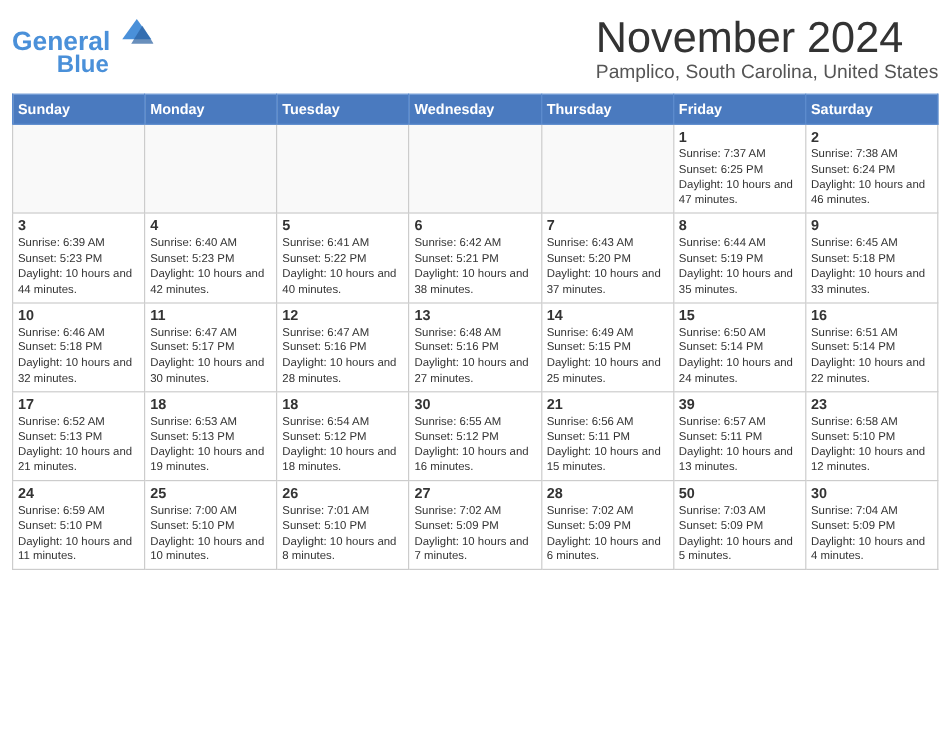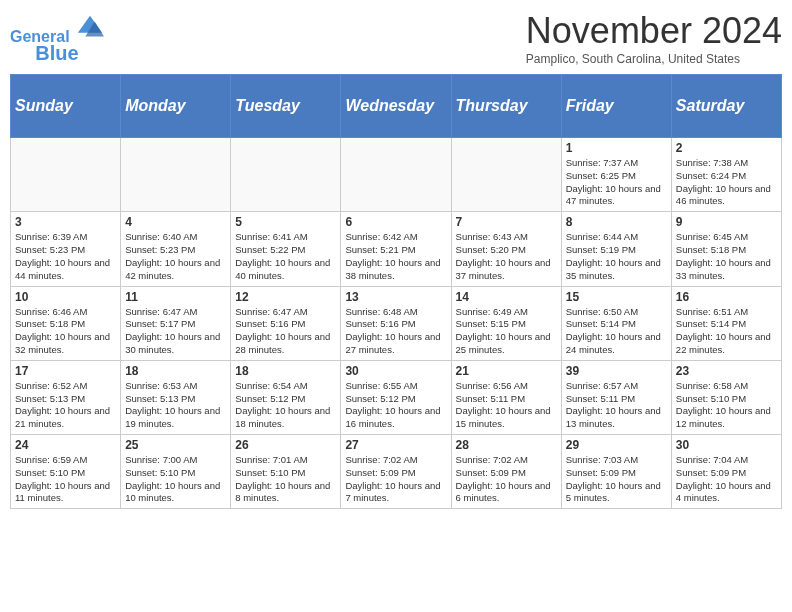"General" .logo-text { font-size: 16px -> 22px }
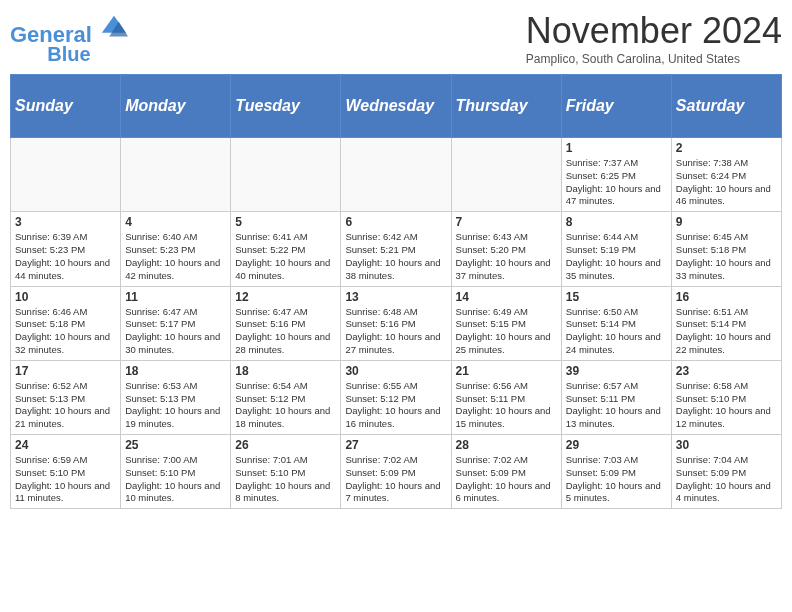"Pamplico, South Carolina, United States" .location-title { font-size: 12px -> 16px }
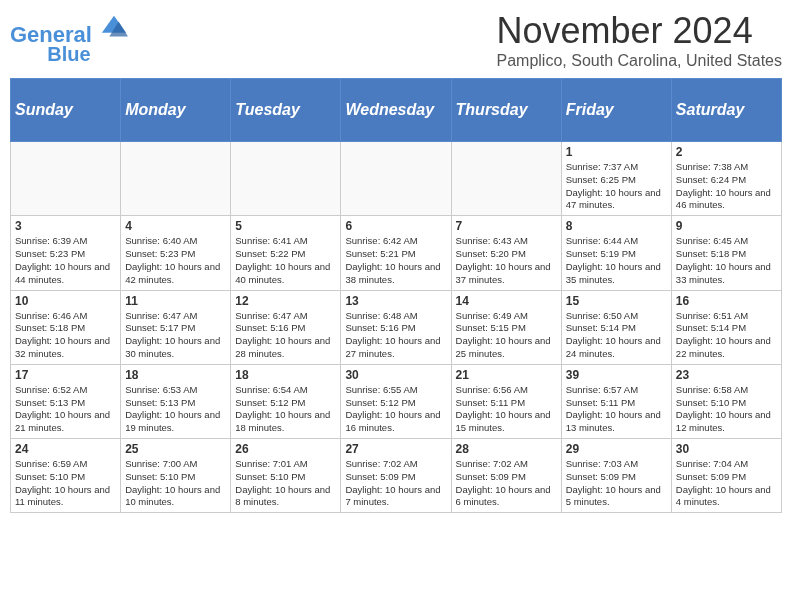"Sunday" .calendar thead tr th { font-size: 16px -> 12px; font-style: italic -> none; padding: 22px 4px -> 5px 4px }
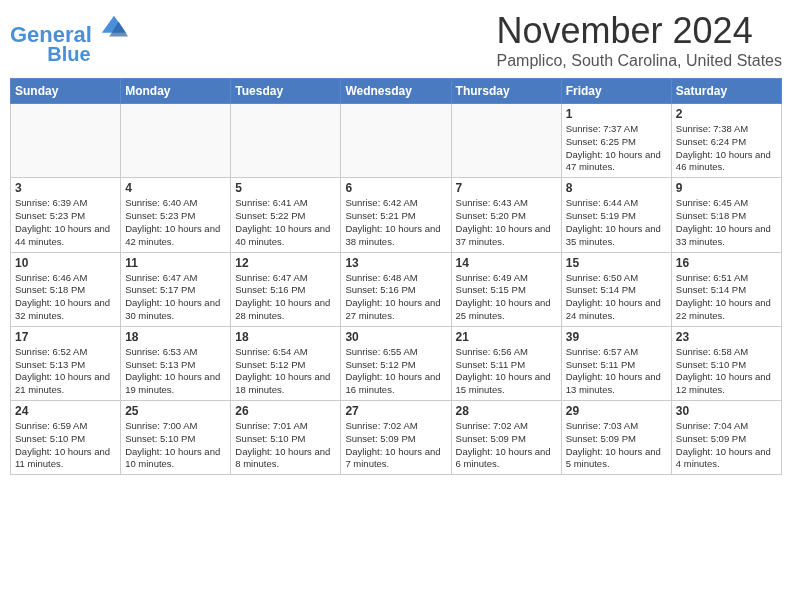"29" span.day-number { text: 29 -> 50 }
